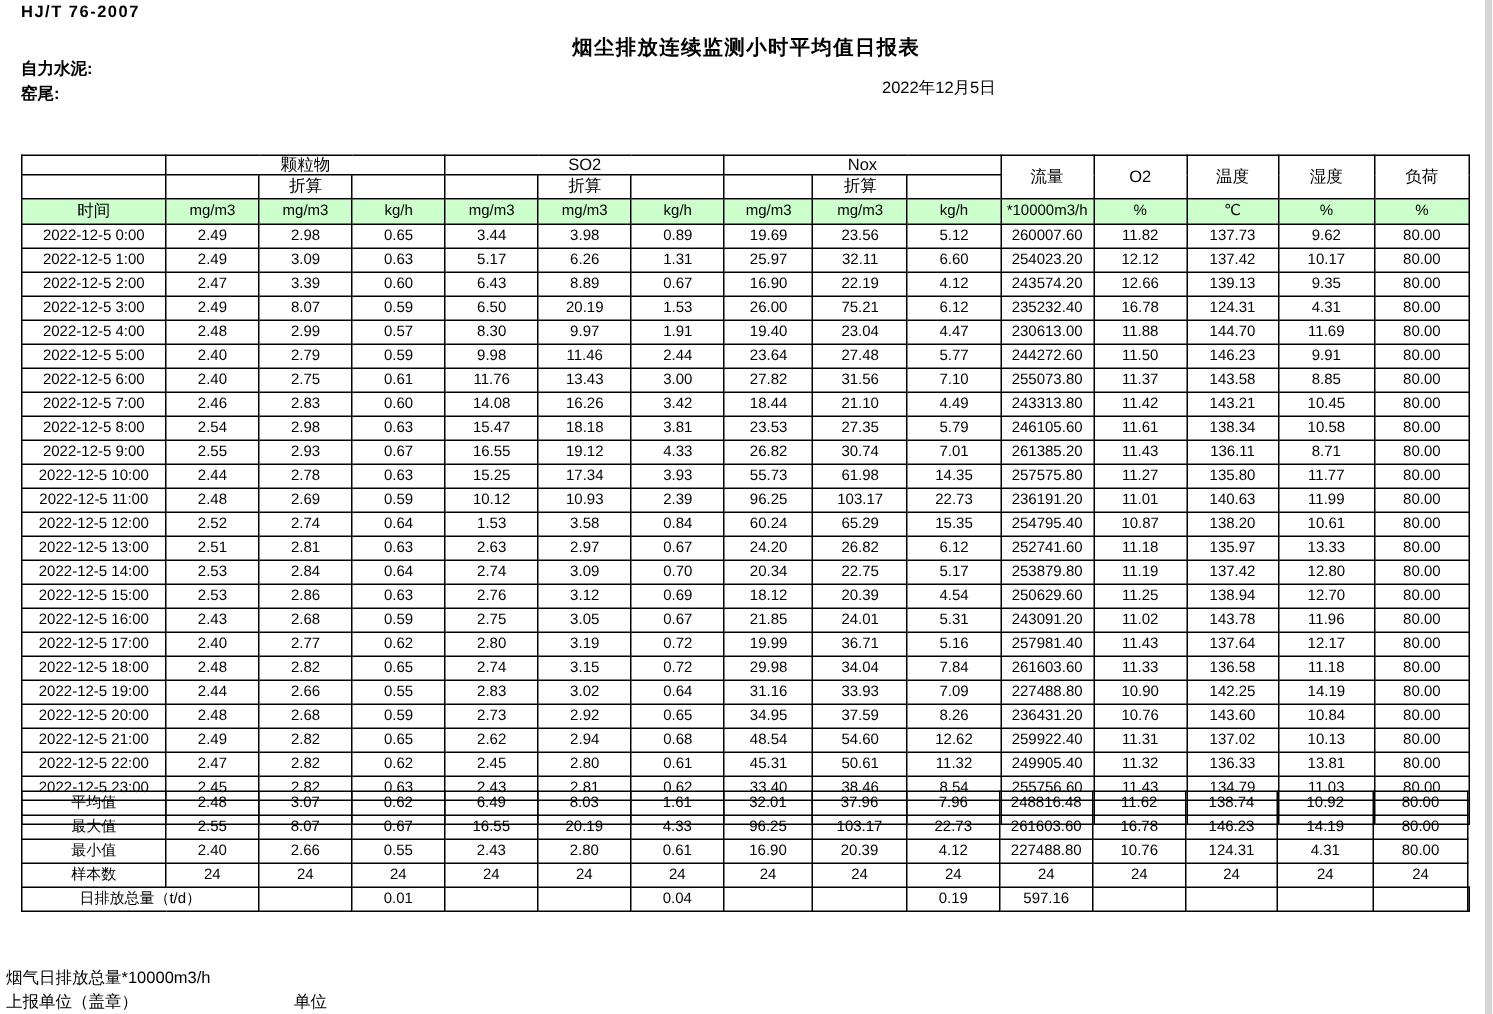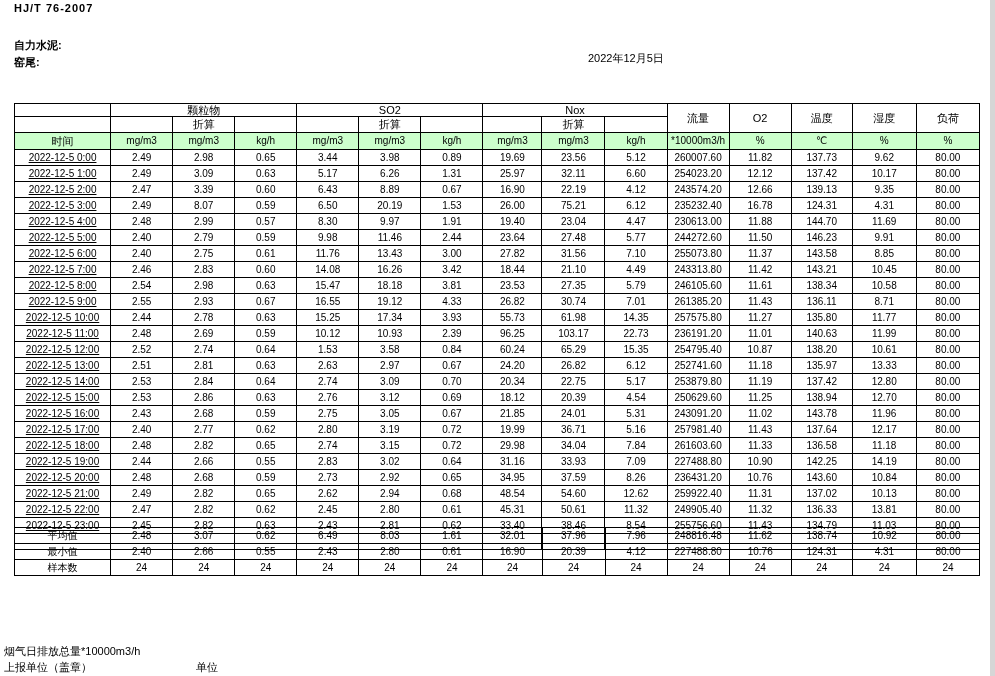"烟尘排放连续监测小时平均值日报表" div.title { html: none -> <div>烟尘排放连续监测小时平均值日报表</div> }
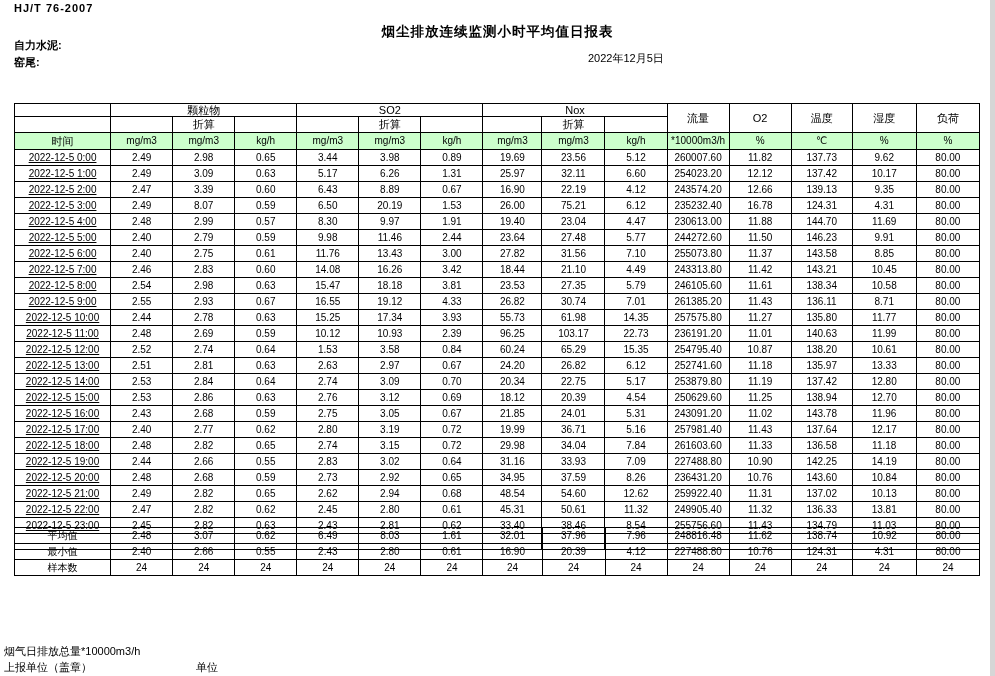"2022-12-5 0:00" td.time-cell { text-decoration: underline -> none }
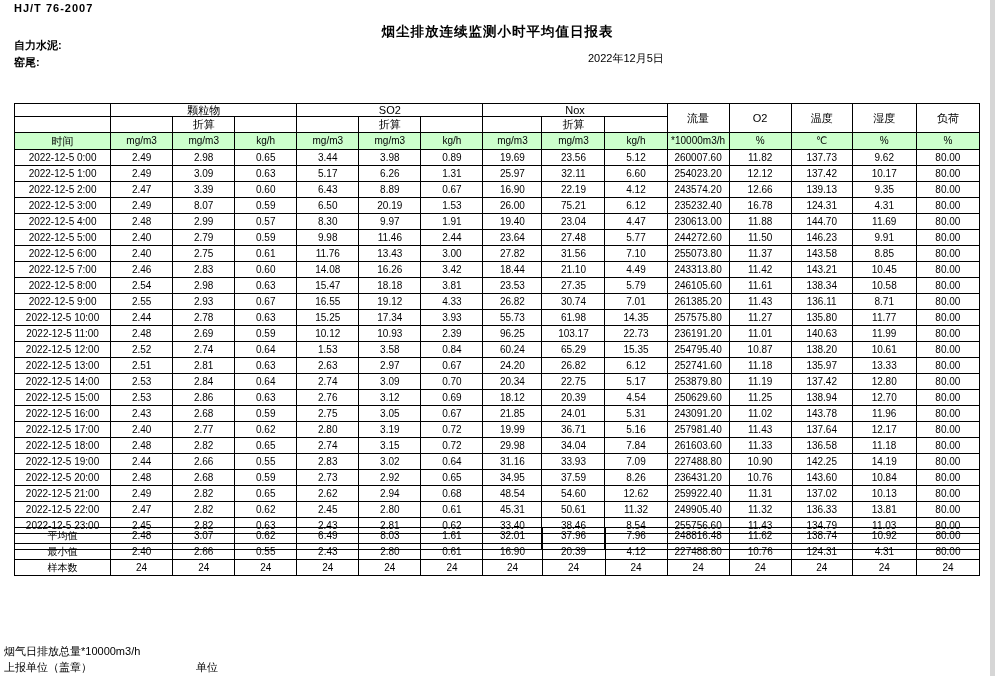"最大值" tr { html: none -> <tr> <td>最大值</td> <td>2.55</td> <td>8.07</td> <td>0.67</td> <td>16.55</td> <td>20.19</td> <td>4.33</td> <td>96.25</td> <td>103.17</td> <td>22.73</td> <td>261603.60</td> <td>16.78</td> <td>146.23</td> <td>14.19</td> <td>80.00</td> </tr> }
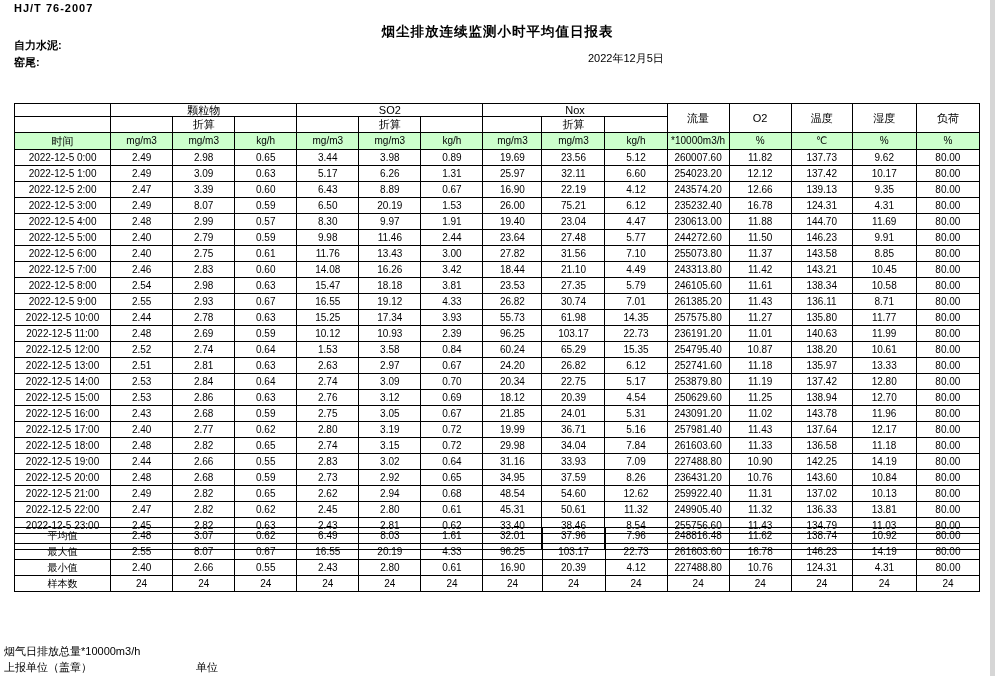"日排放总量（t/d）" tr { html: none -> <tr> <td>日排放总量（t/d）</td> <td></td> <td>0.01</td> <td></td> <td></td> <td>0.04</td> <td></td> <td></td> <td>0.19</td> <td>597.16</td> <td></td> <td></td> <td></td> <td></td> <td></td> </tr> }
